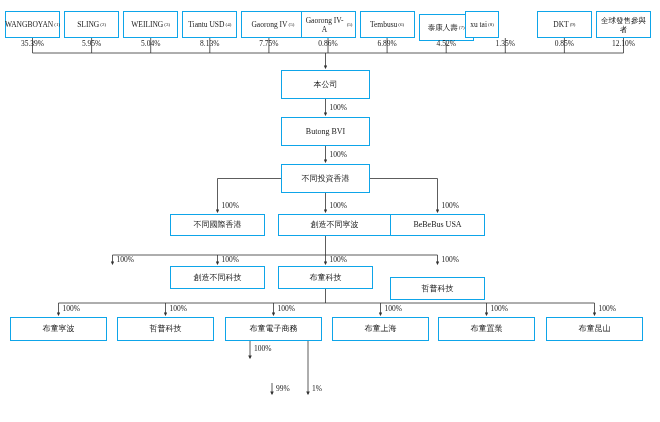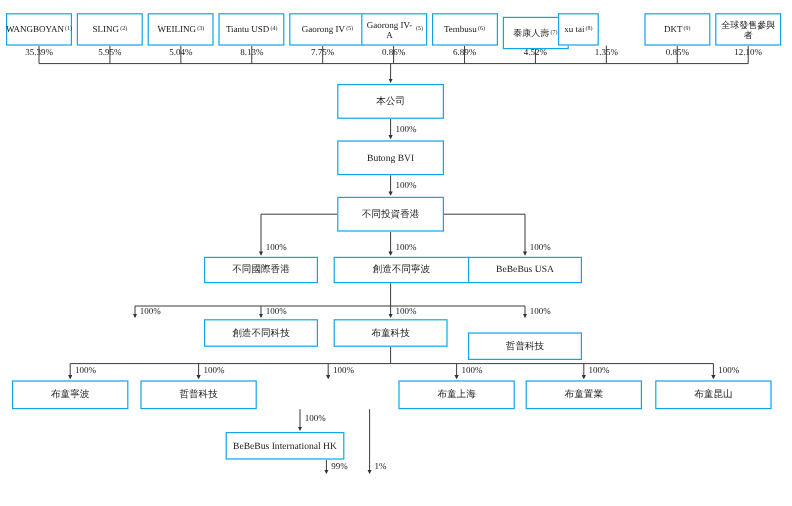"布童電子商務" div.box { html: none -> <div> <span>布童電子商務</span> </div> }
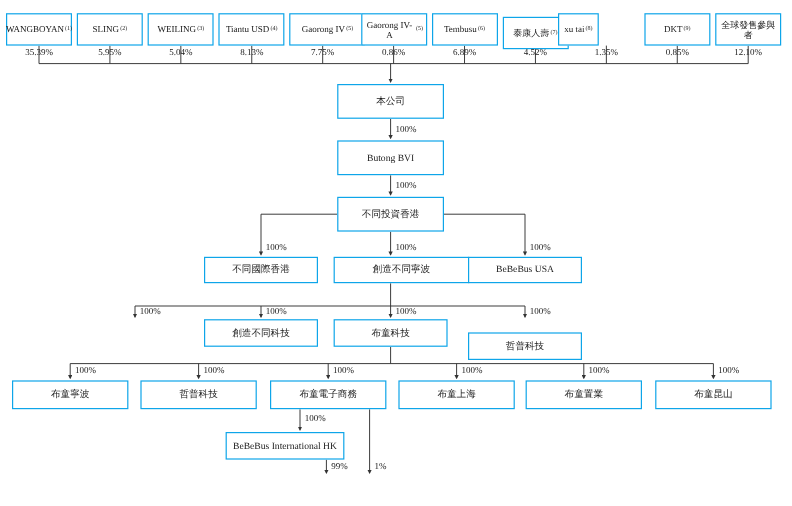"BeBeBus International HK" div.box { html: <div> <span>BeBeBus International HK</span> </div> -> none }
